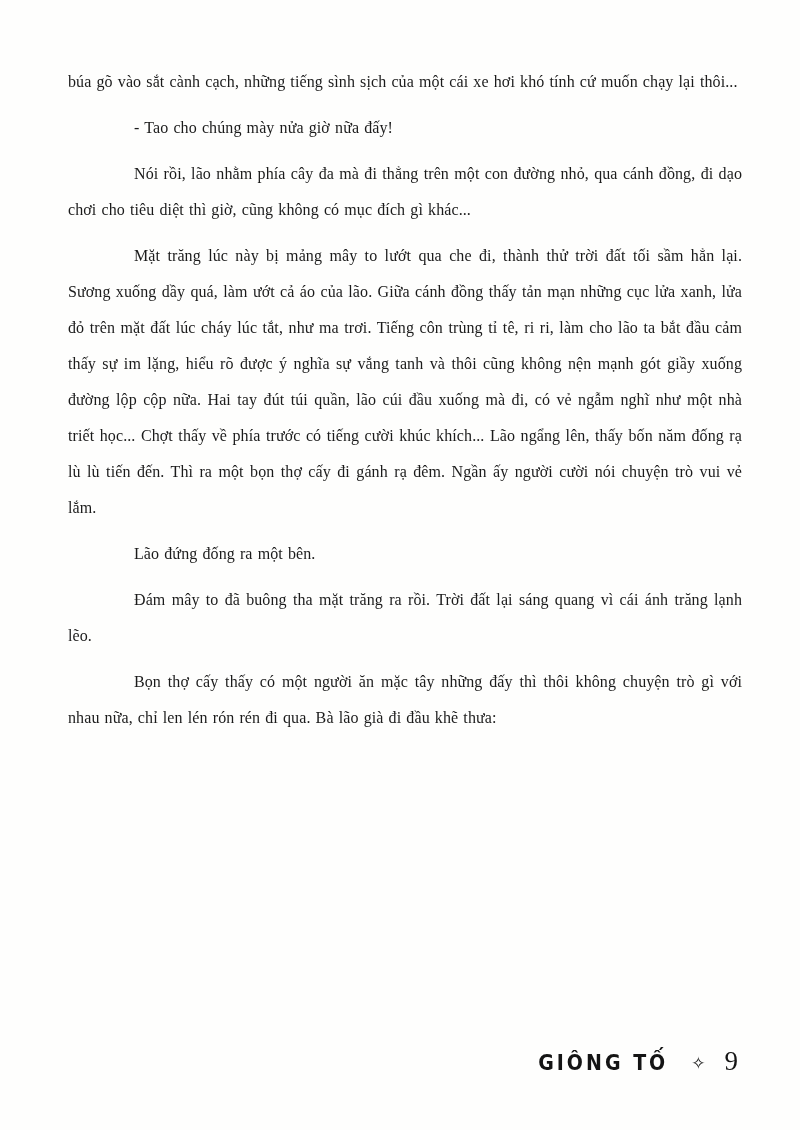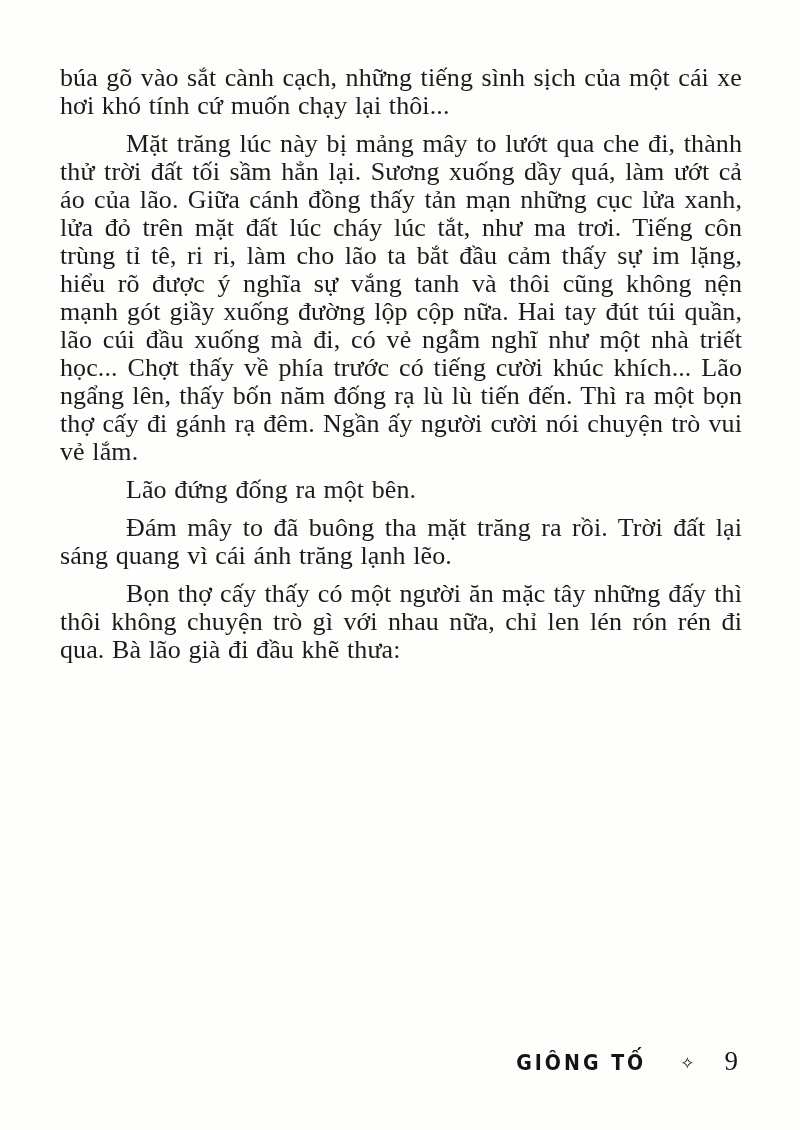"búa gõ vào sắt cành" .para { font-size: 26px -> 16px; line-height: 28px -> 36px; margin: 0 0 10px 0 -> 0 0 10px 8px }
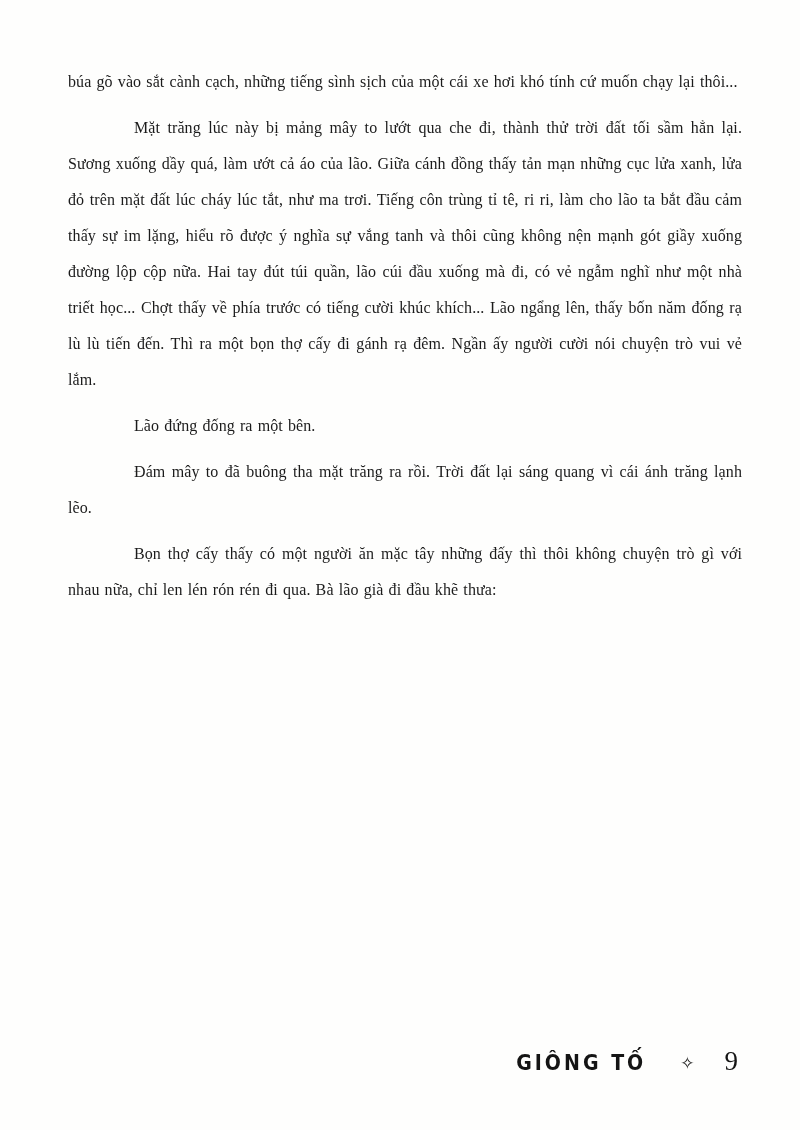"- Tao cho chúng mày" p.para { html: none -> <p>- Tao cho chúng mày nửa giờ nữa đấy!</p> }
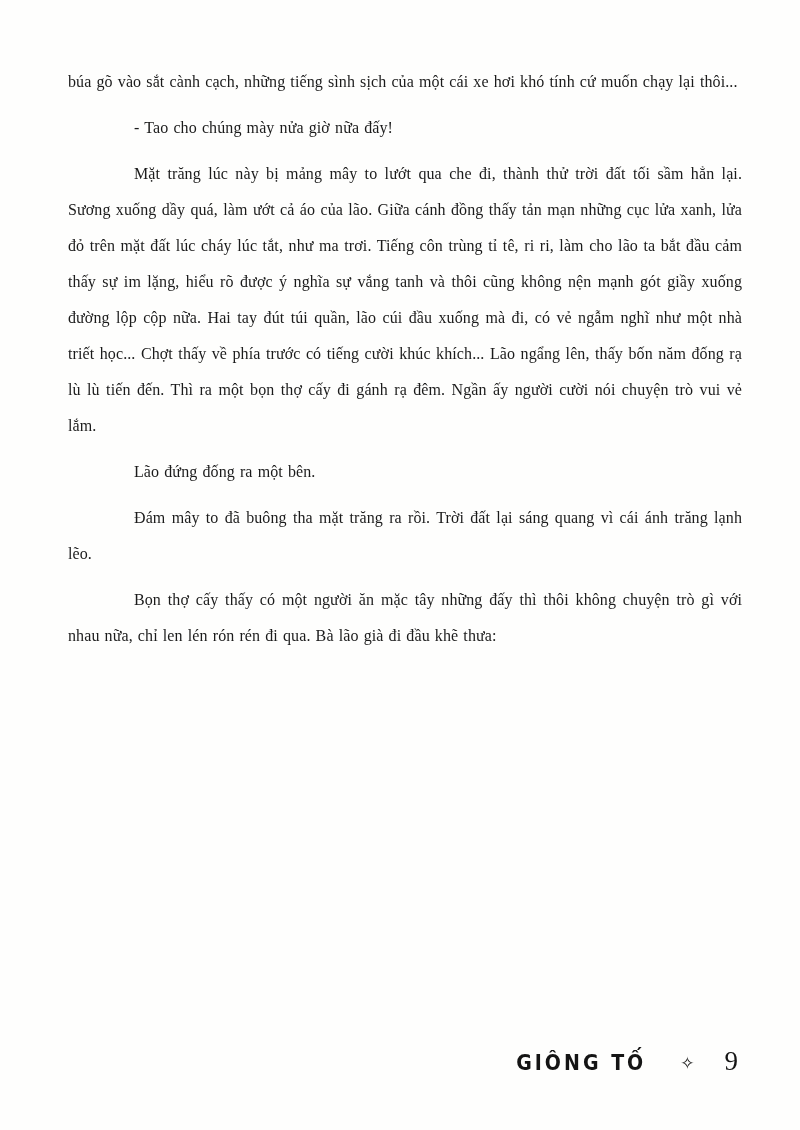"Nói rồi, lão nhằm phía" p.para { html: none -> <p>Nói rồi, lão nhằm phía cây đa mà đi thẳng trên một con đường nhỏ, qua cánh đồng, đi dạo chơi cho tiêu diệt thì giờ, cũng không có mục đích gì khác...</p> }
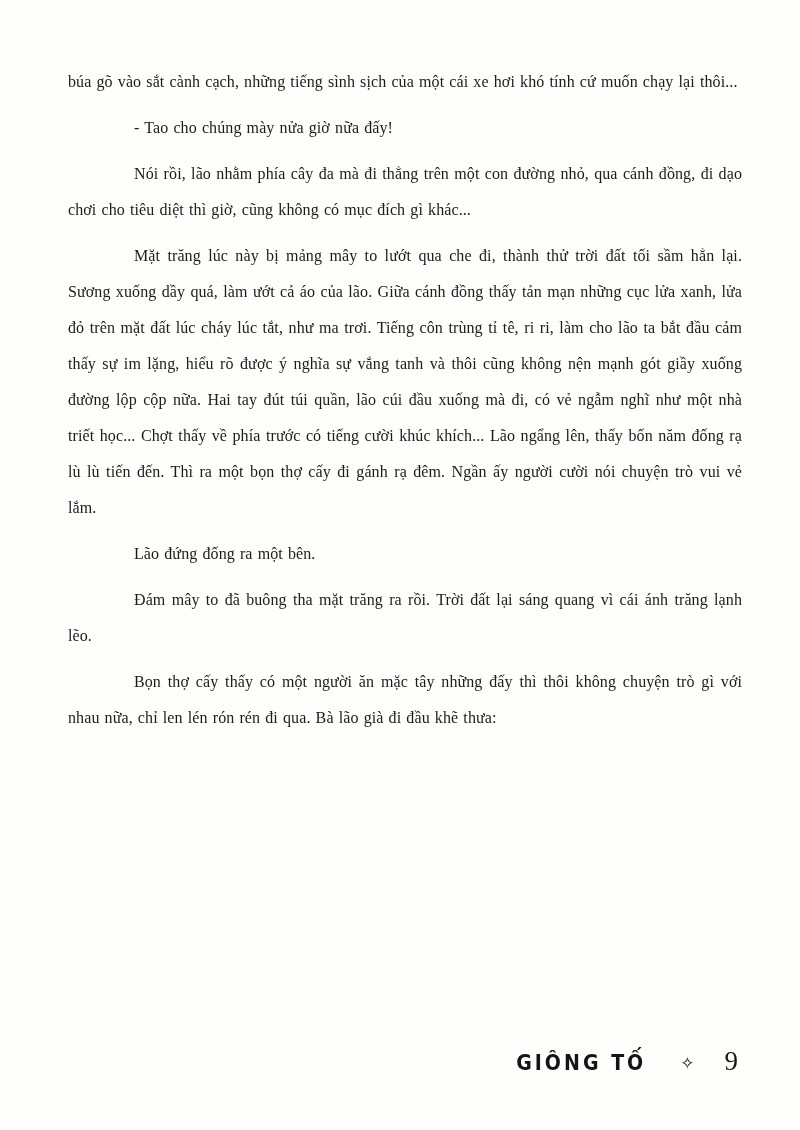"GIÔNG TỐ" .footer { gap: 16px -> 5px }
